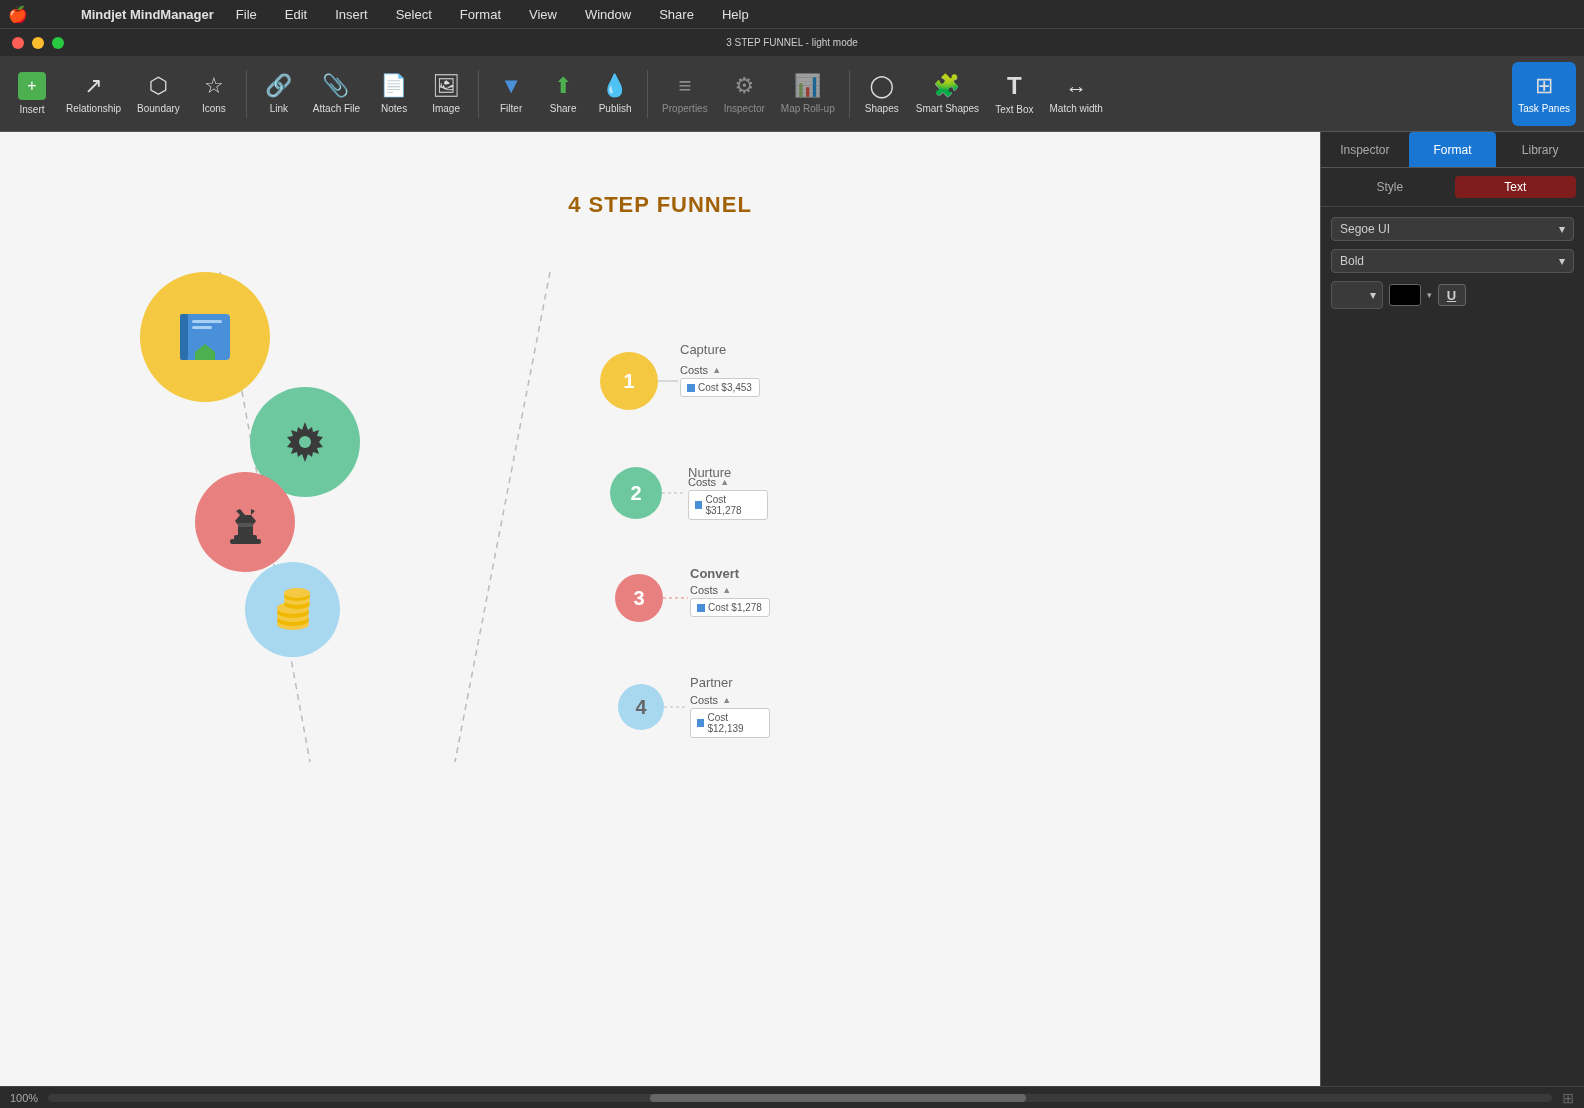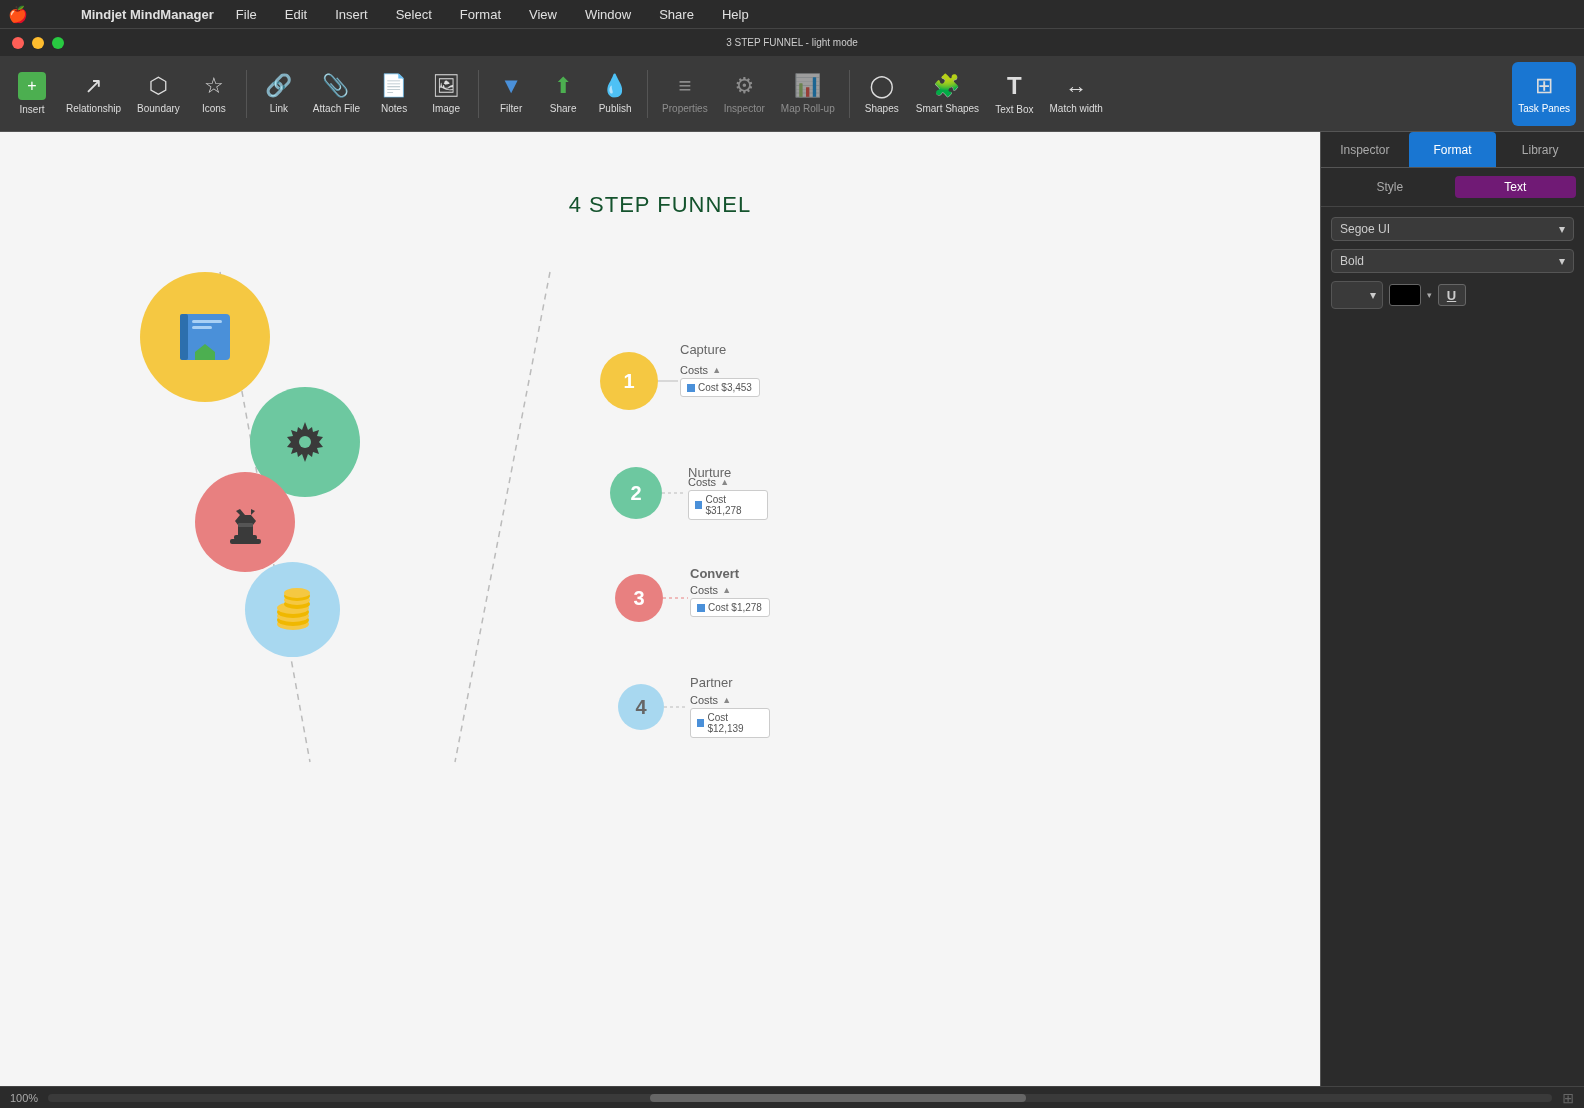"Text" .panel-subtab.active { background: #701a75 -> #7f1d1d }
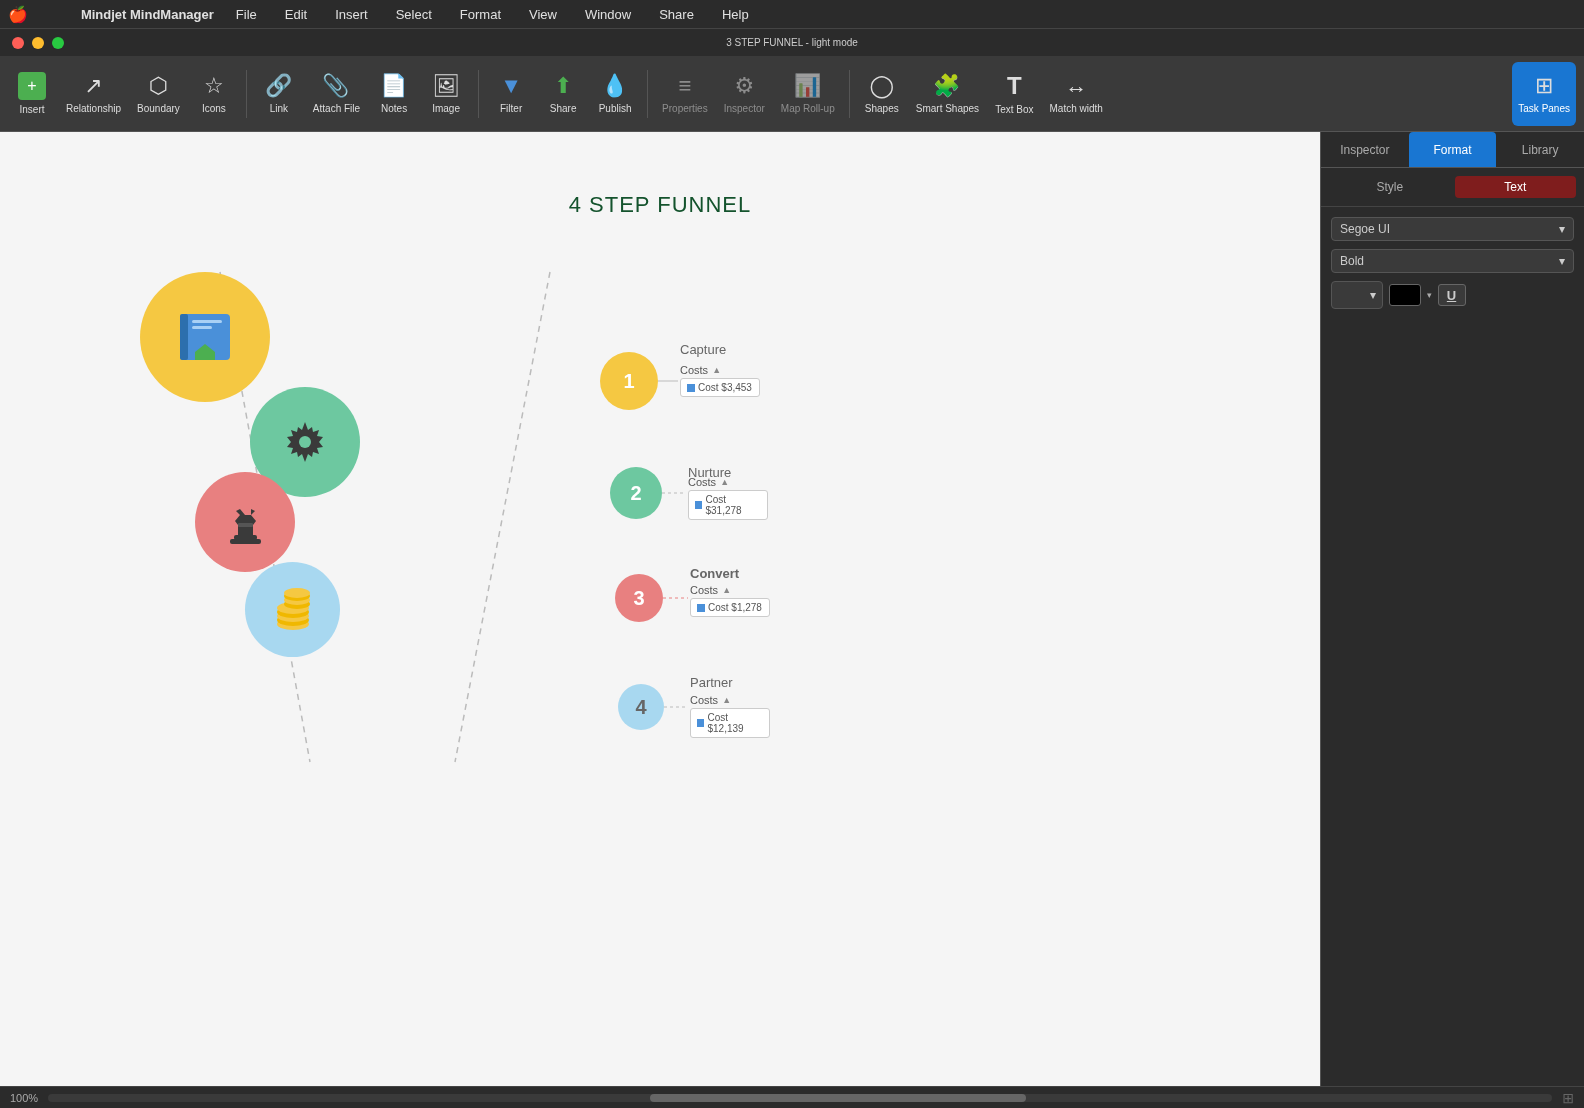"4 STEP FUNNEL" .canvas-title { color: #14532d -> #a16207; font-weight: 400 -> 700 }
